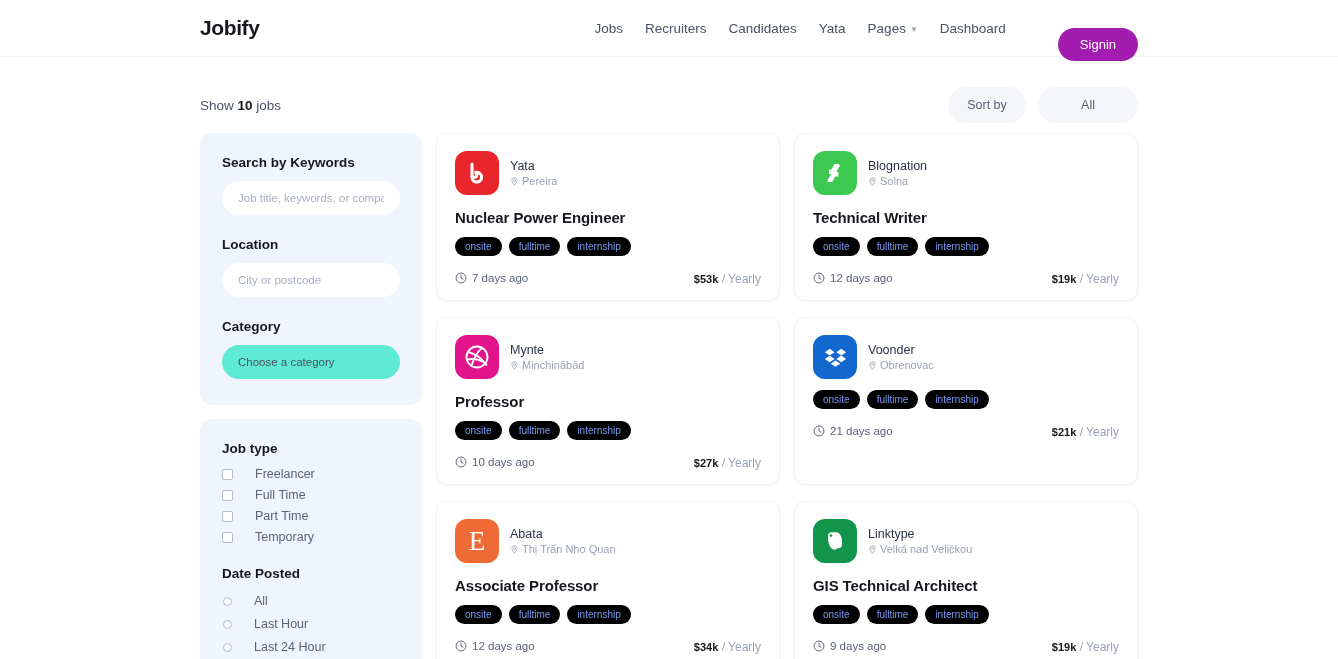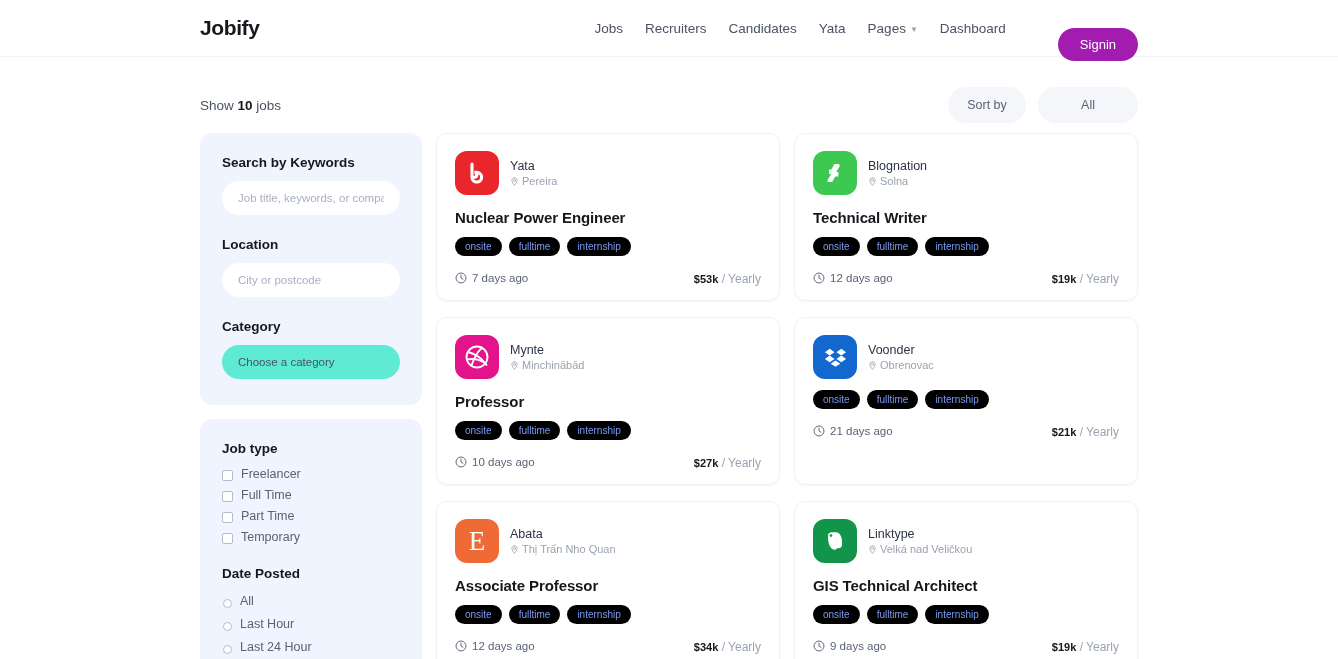"Freelancer" .check-row, .radio-row { align-items: flex-end -> center; gap: 8px -> 22px }
